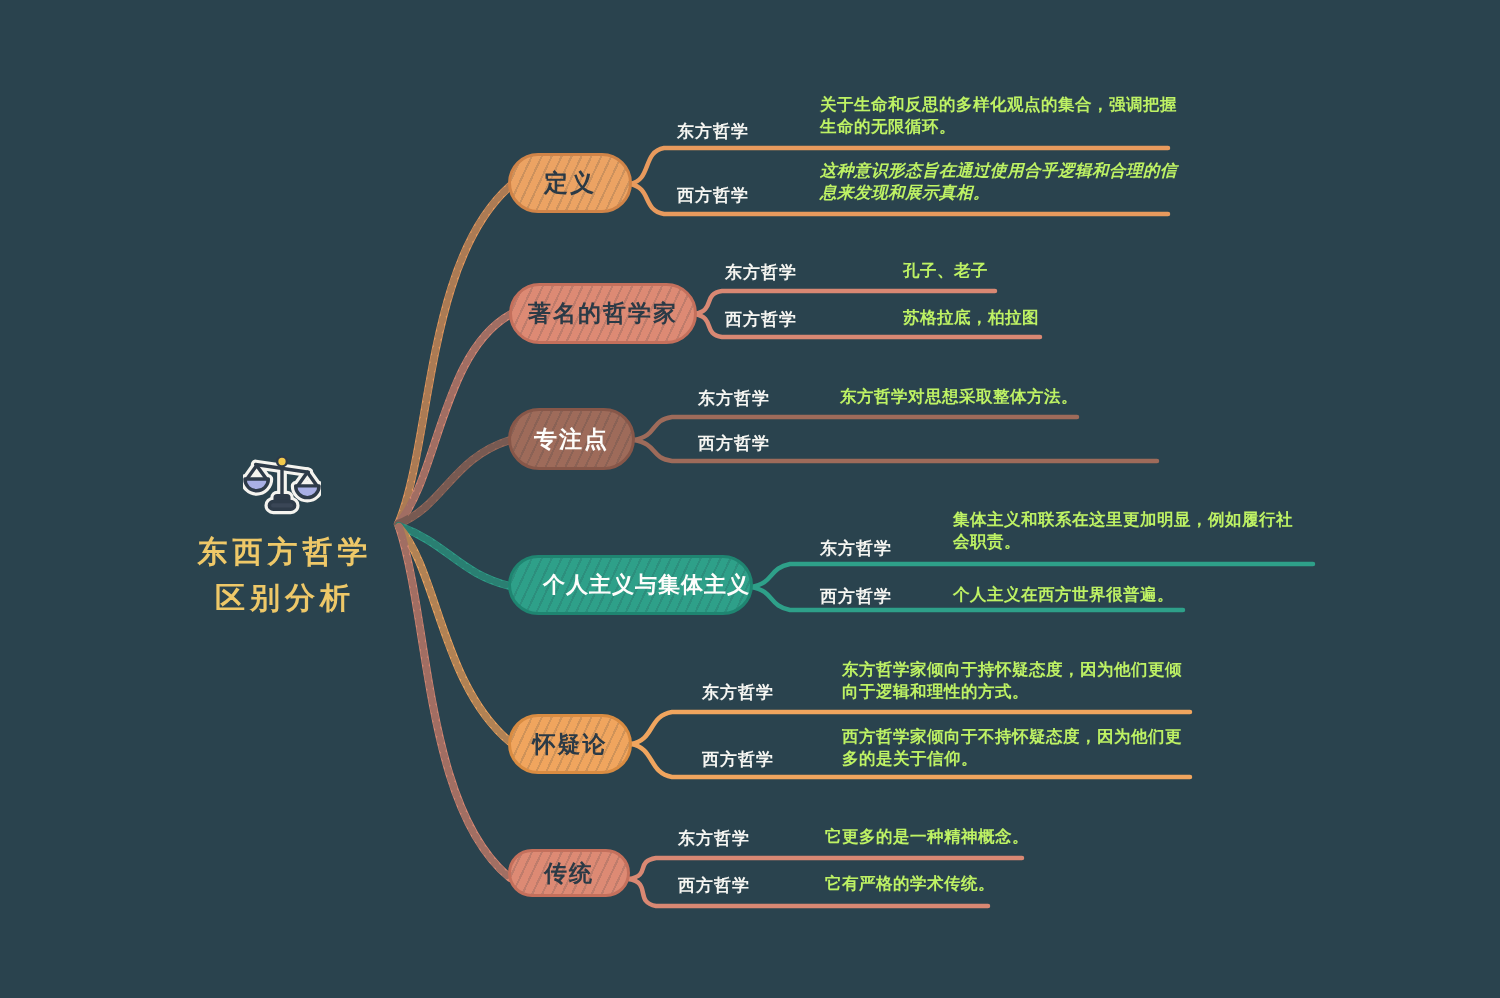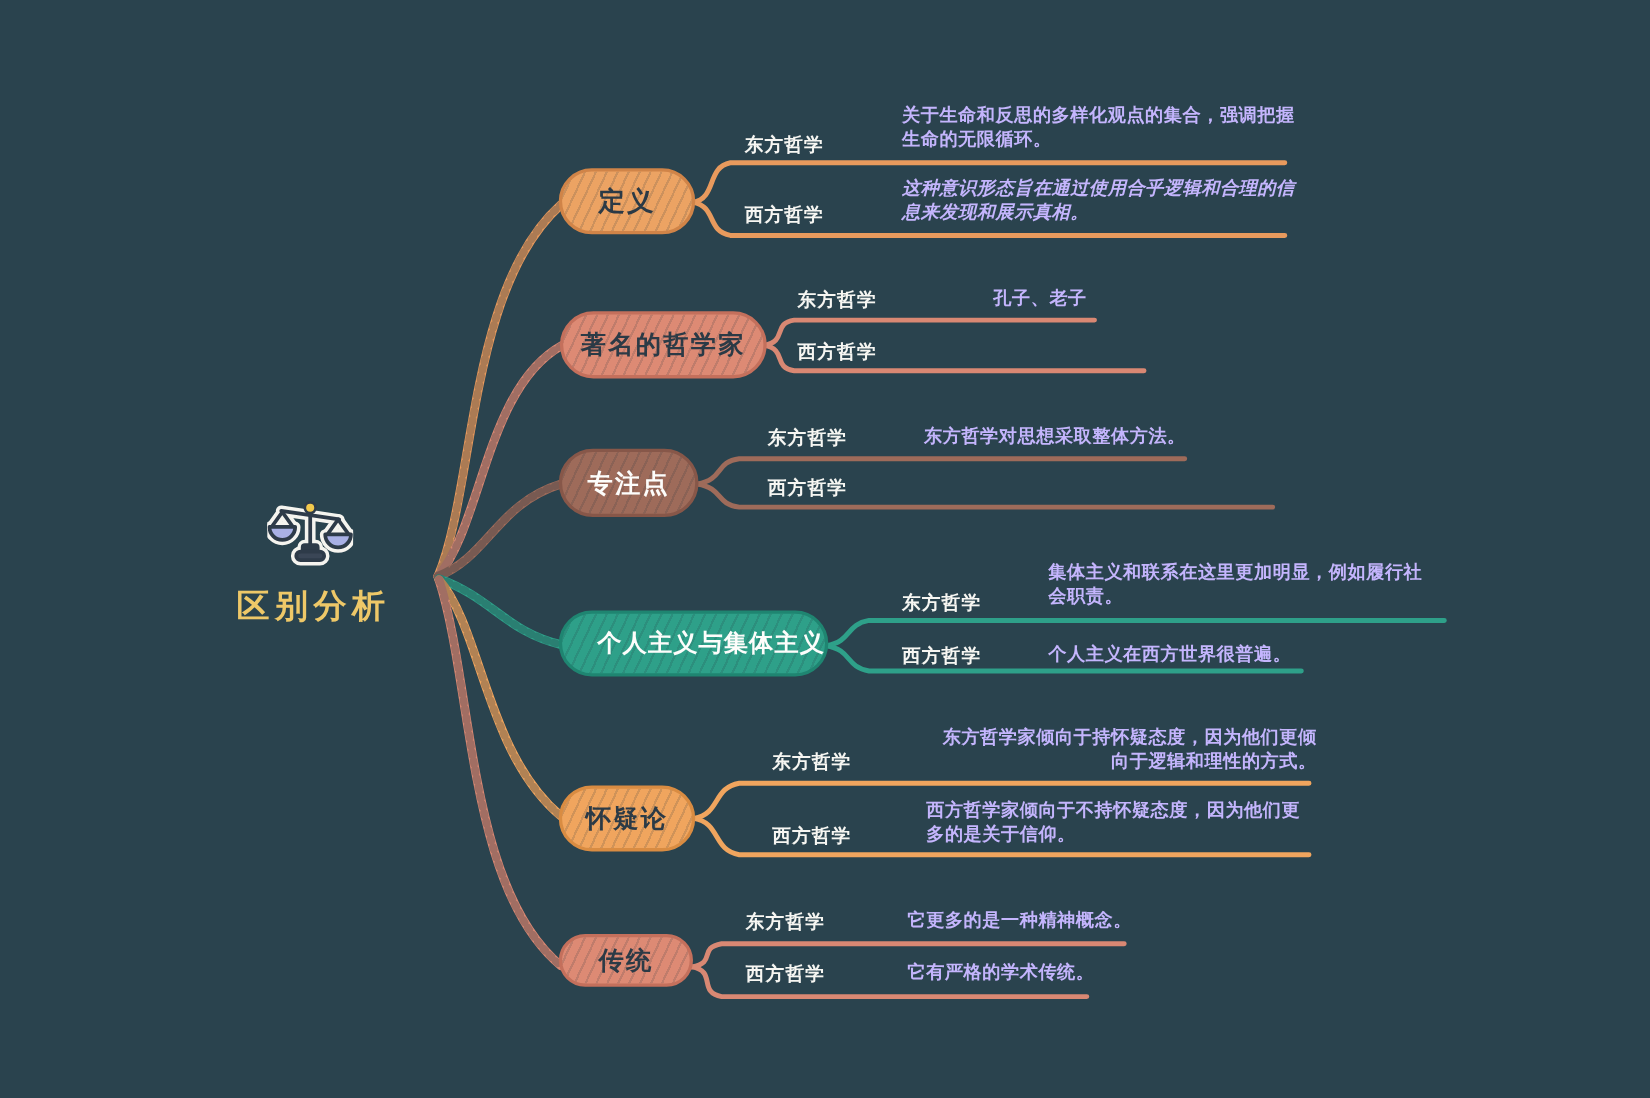"关于生命和反思的多样化观点的集合，强调把握生命的无限循环。" .desc { color: #c4b5fd -> #bef264 }
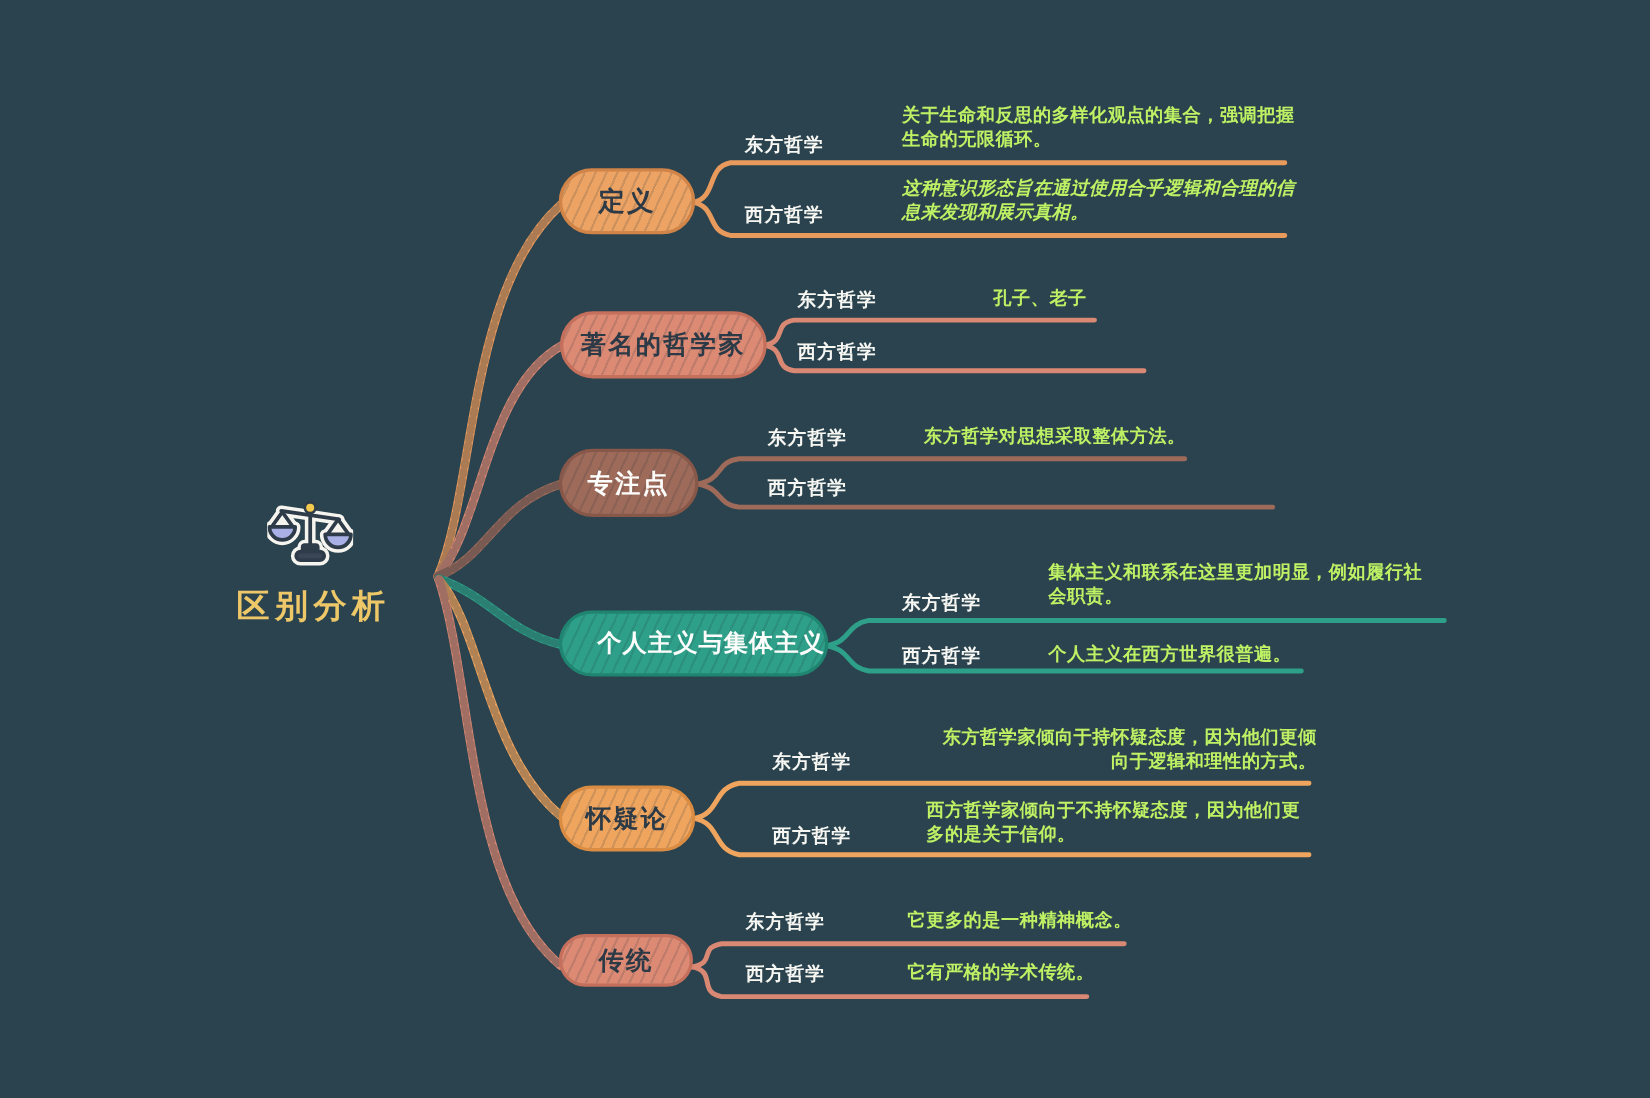"苏格拉底，柏拉图" div.desc { html: none -> <div>苏格拉底，柏拉图</div> }
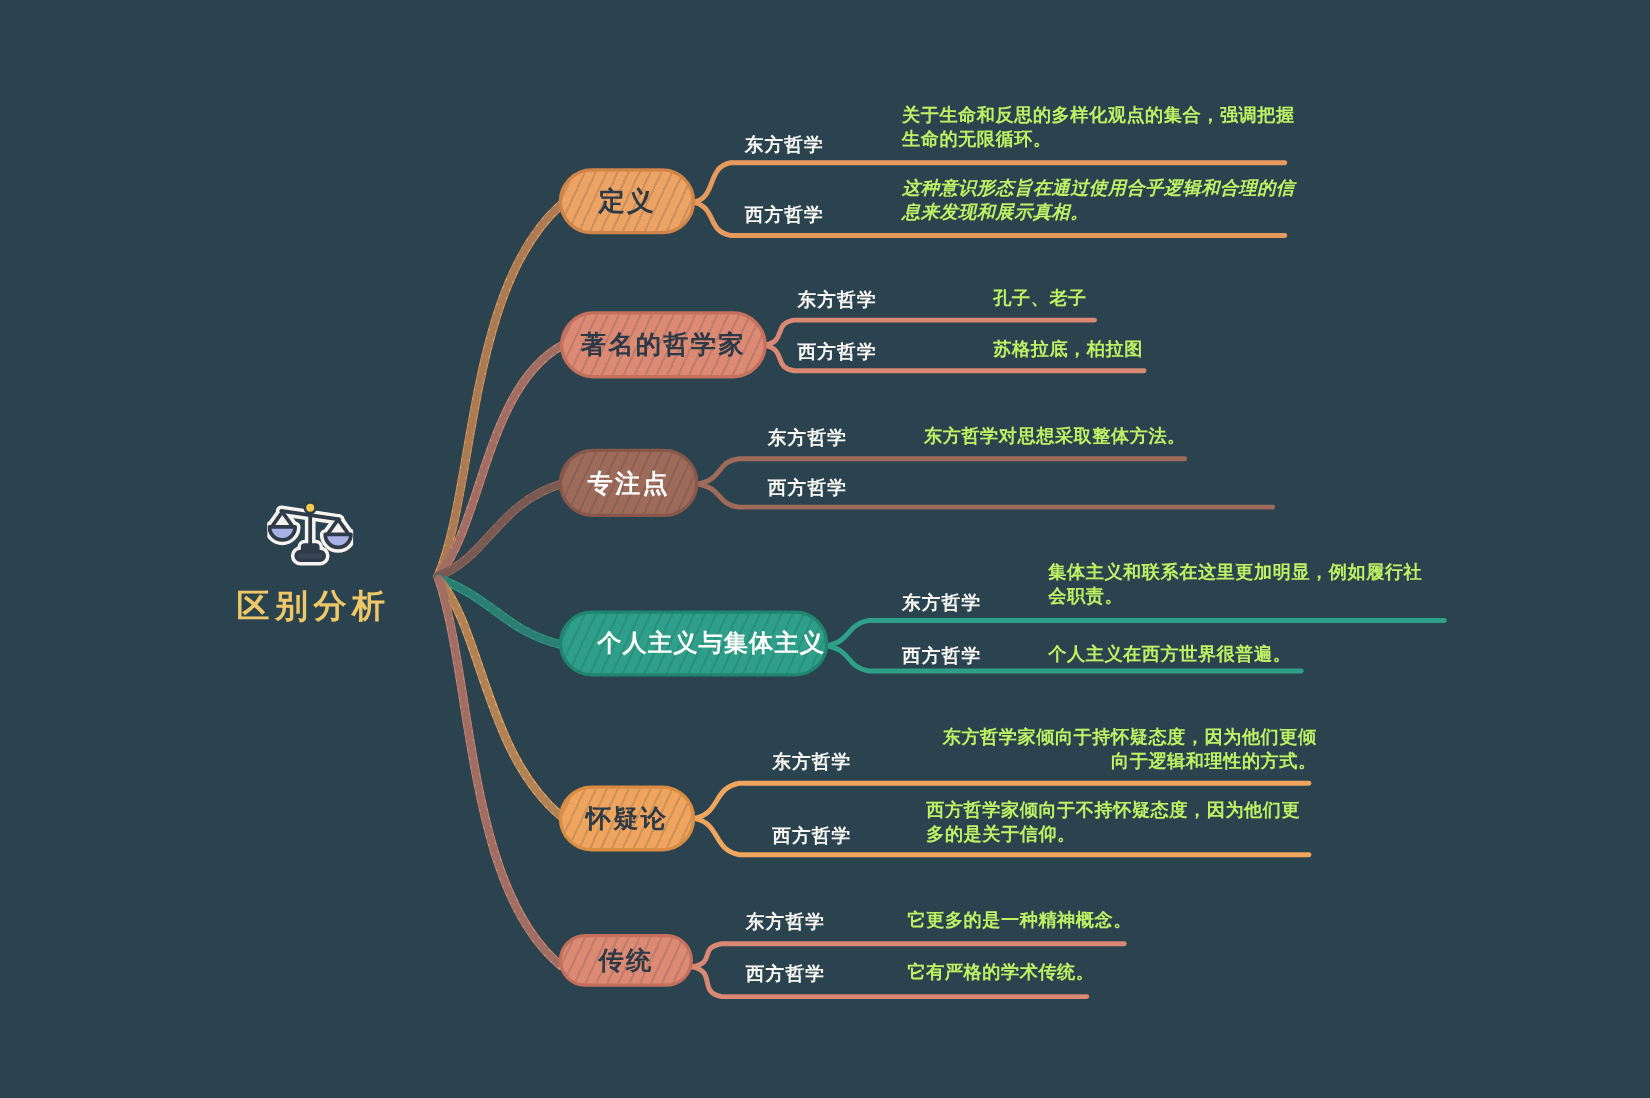"东西方哲学" div { html: none -> <div>东西方哲学</div> }
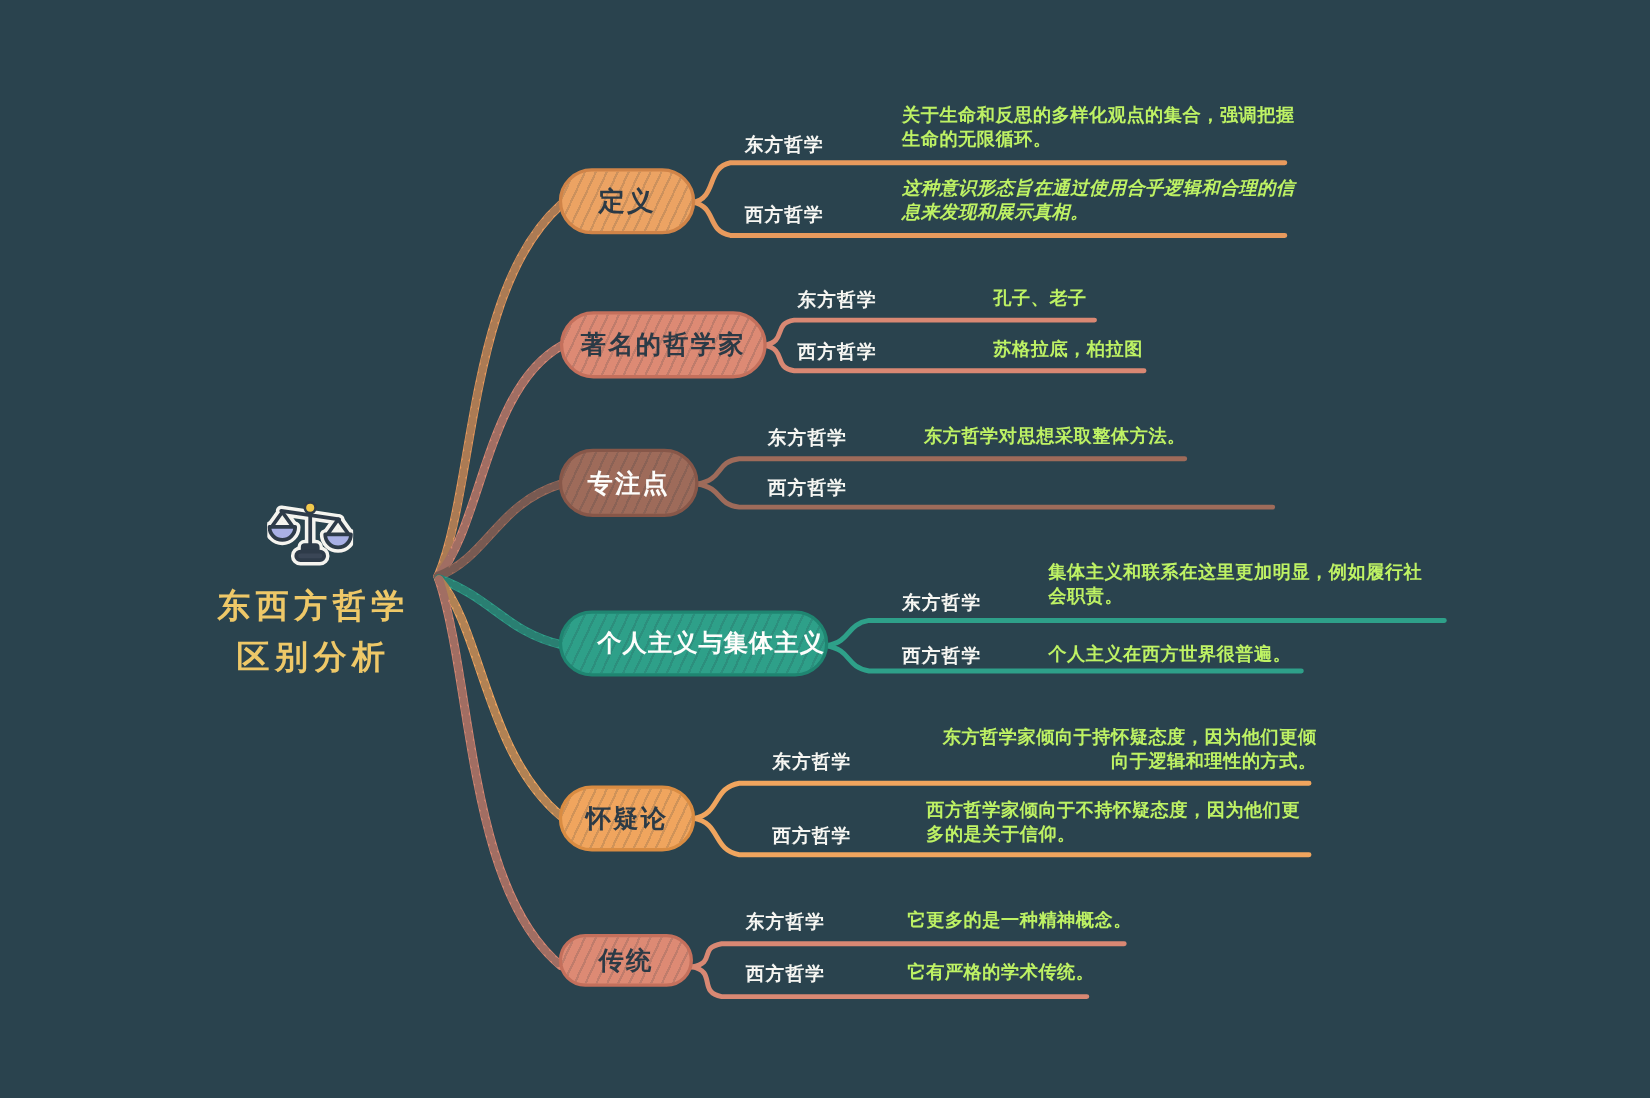"东方哲学家倾向于持怀疑态度，因为他们更倾向于逻辑和理性的方式。" div.desc { text-align: right -> none }
